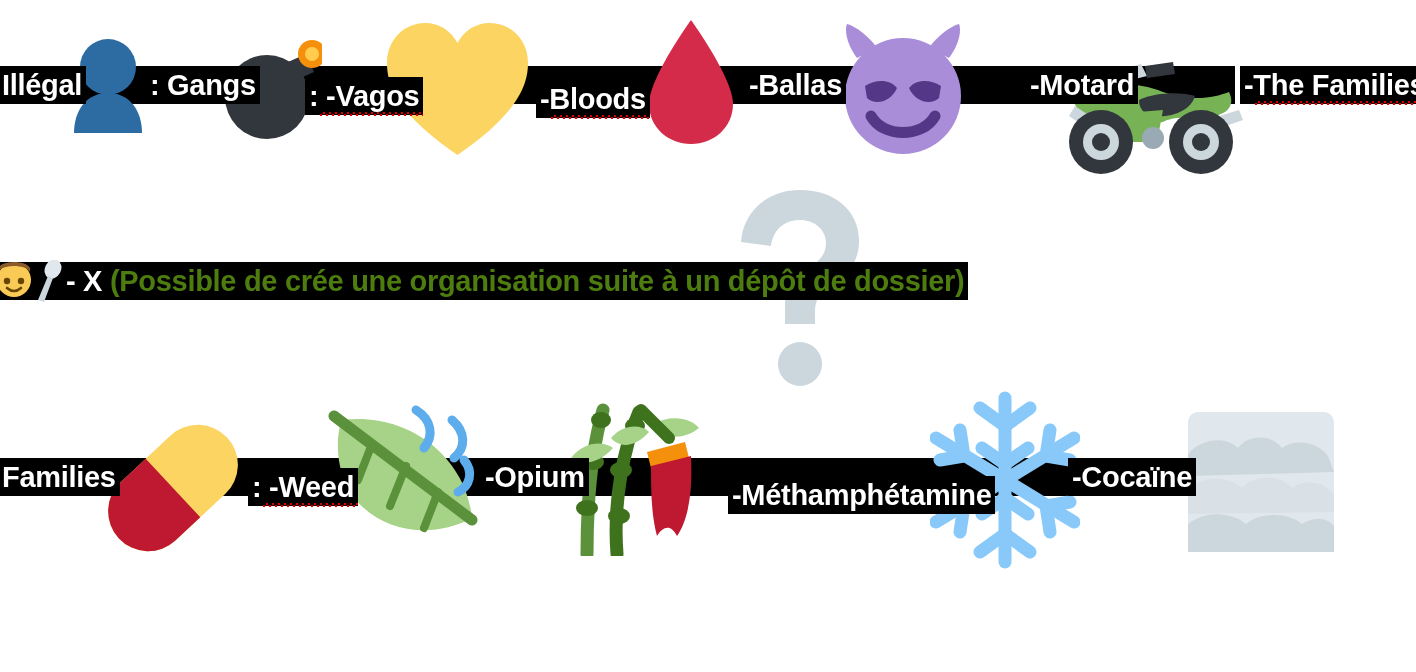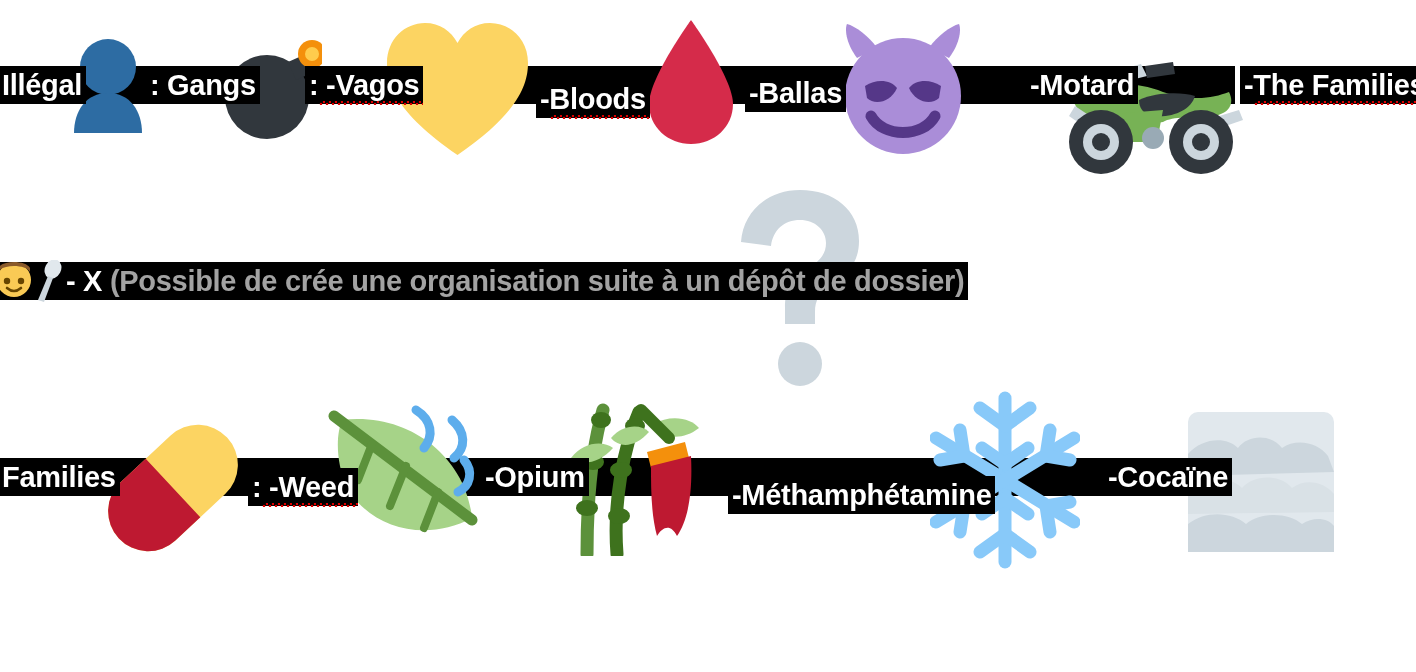": -Vagos" div.chip { top: 66px -> 77px }
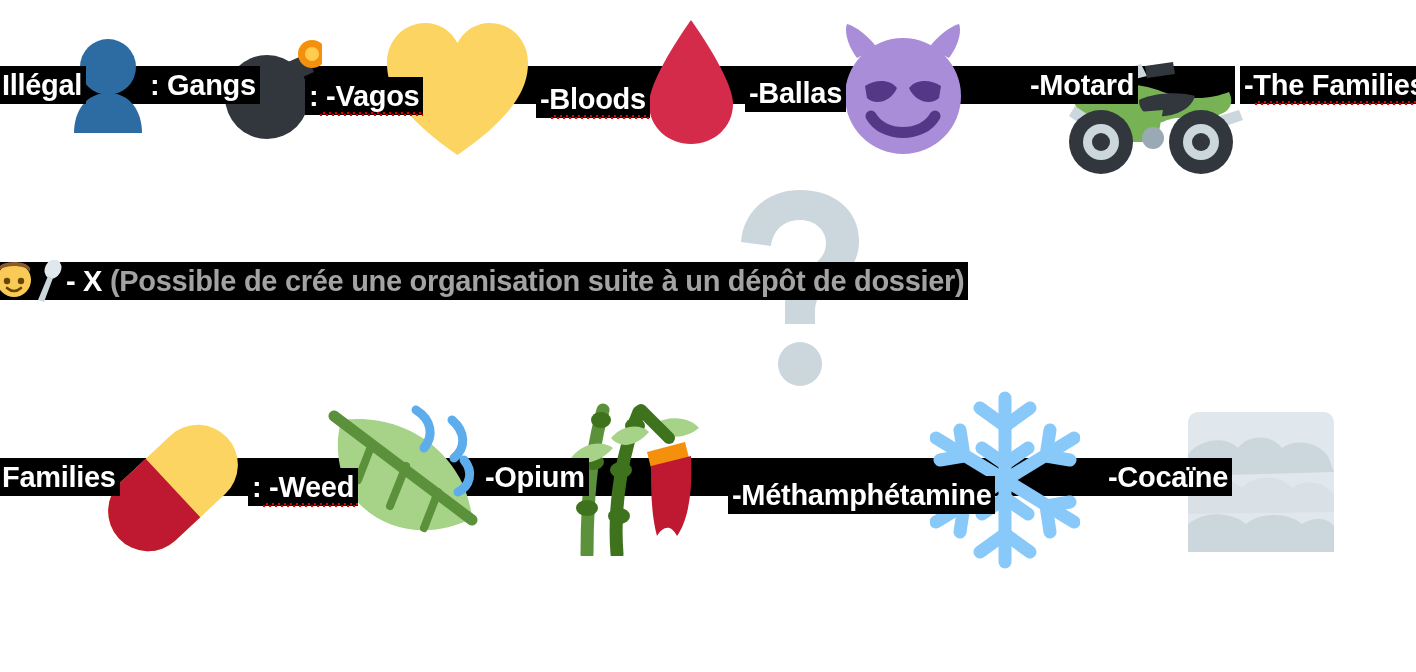"-Ballas" div.chip { top: 74px -> 66px }
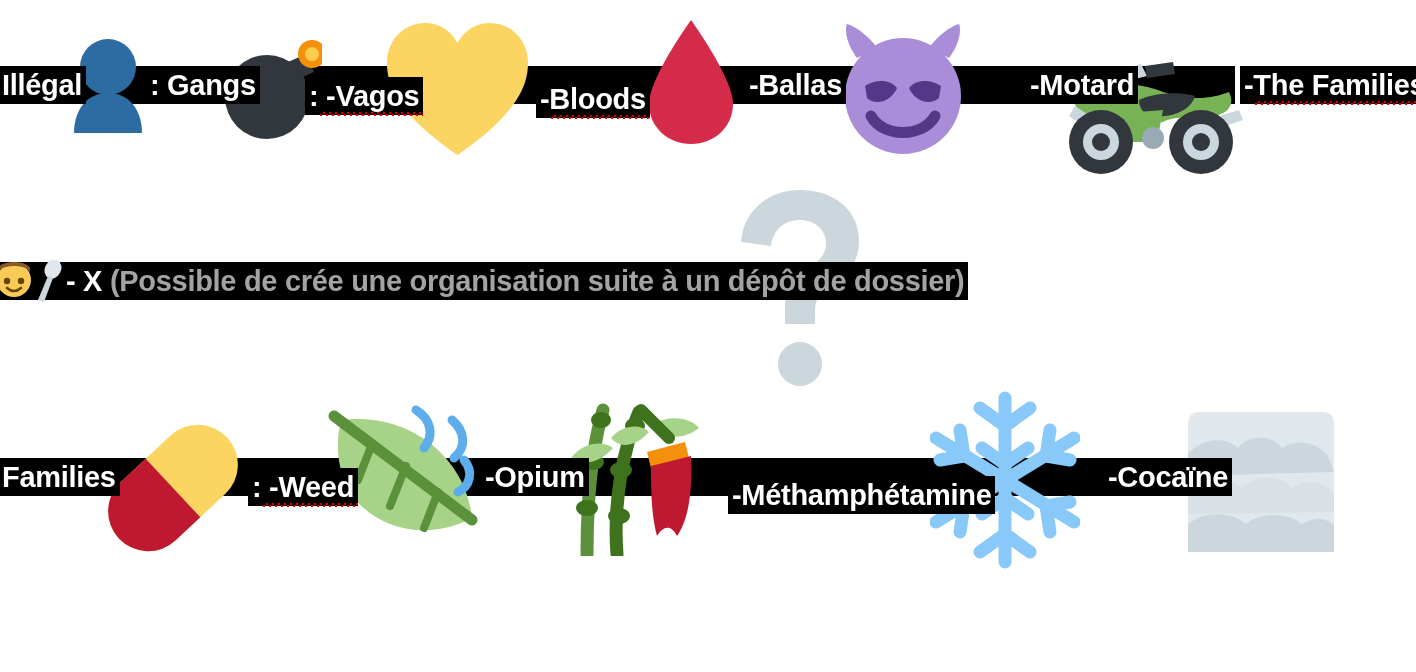"(Possible de crée une organisation" span.red { color: #a3a3a3 -> #4d7c0f }
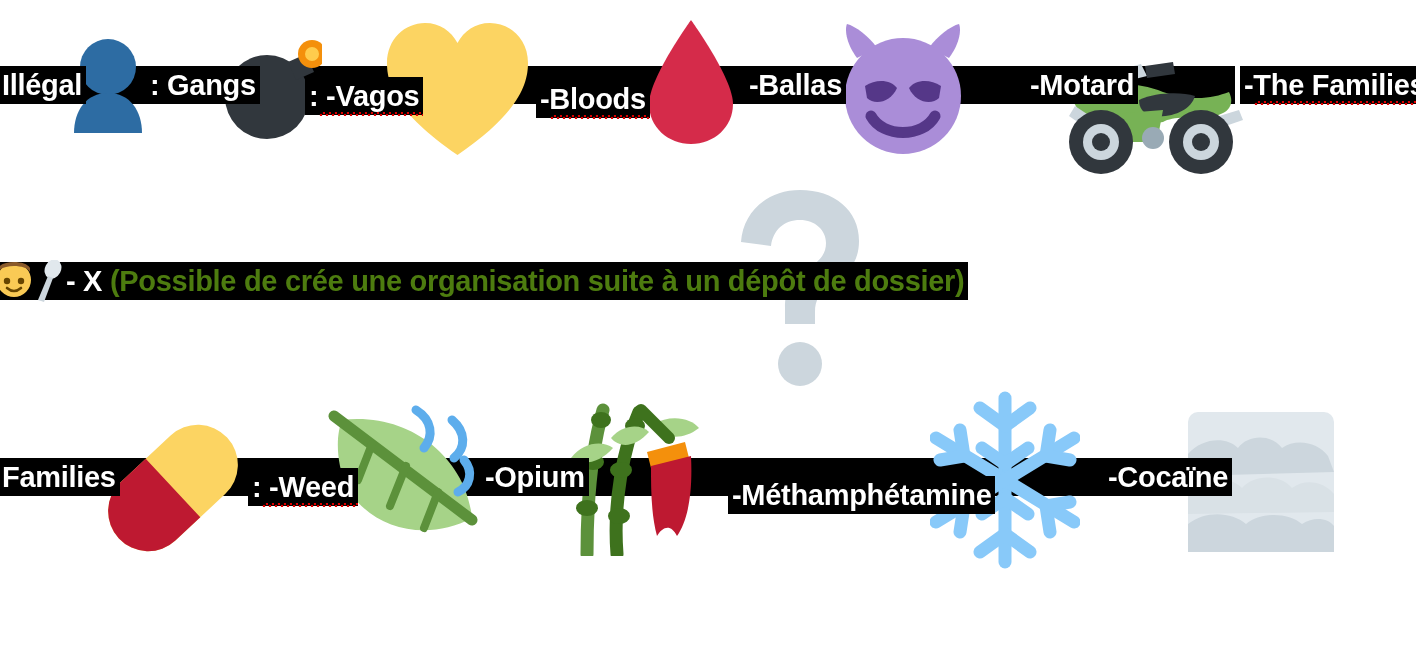"-Cocaïne" div.chip { left: 1104px -> 1068px }
